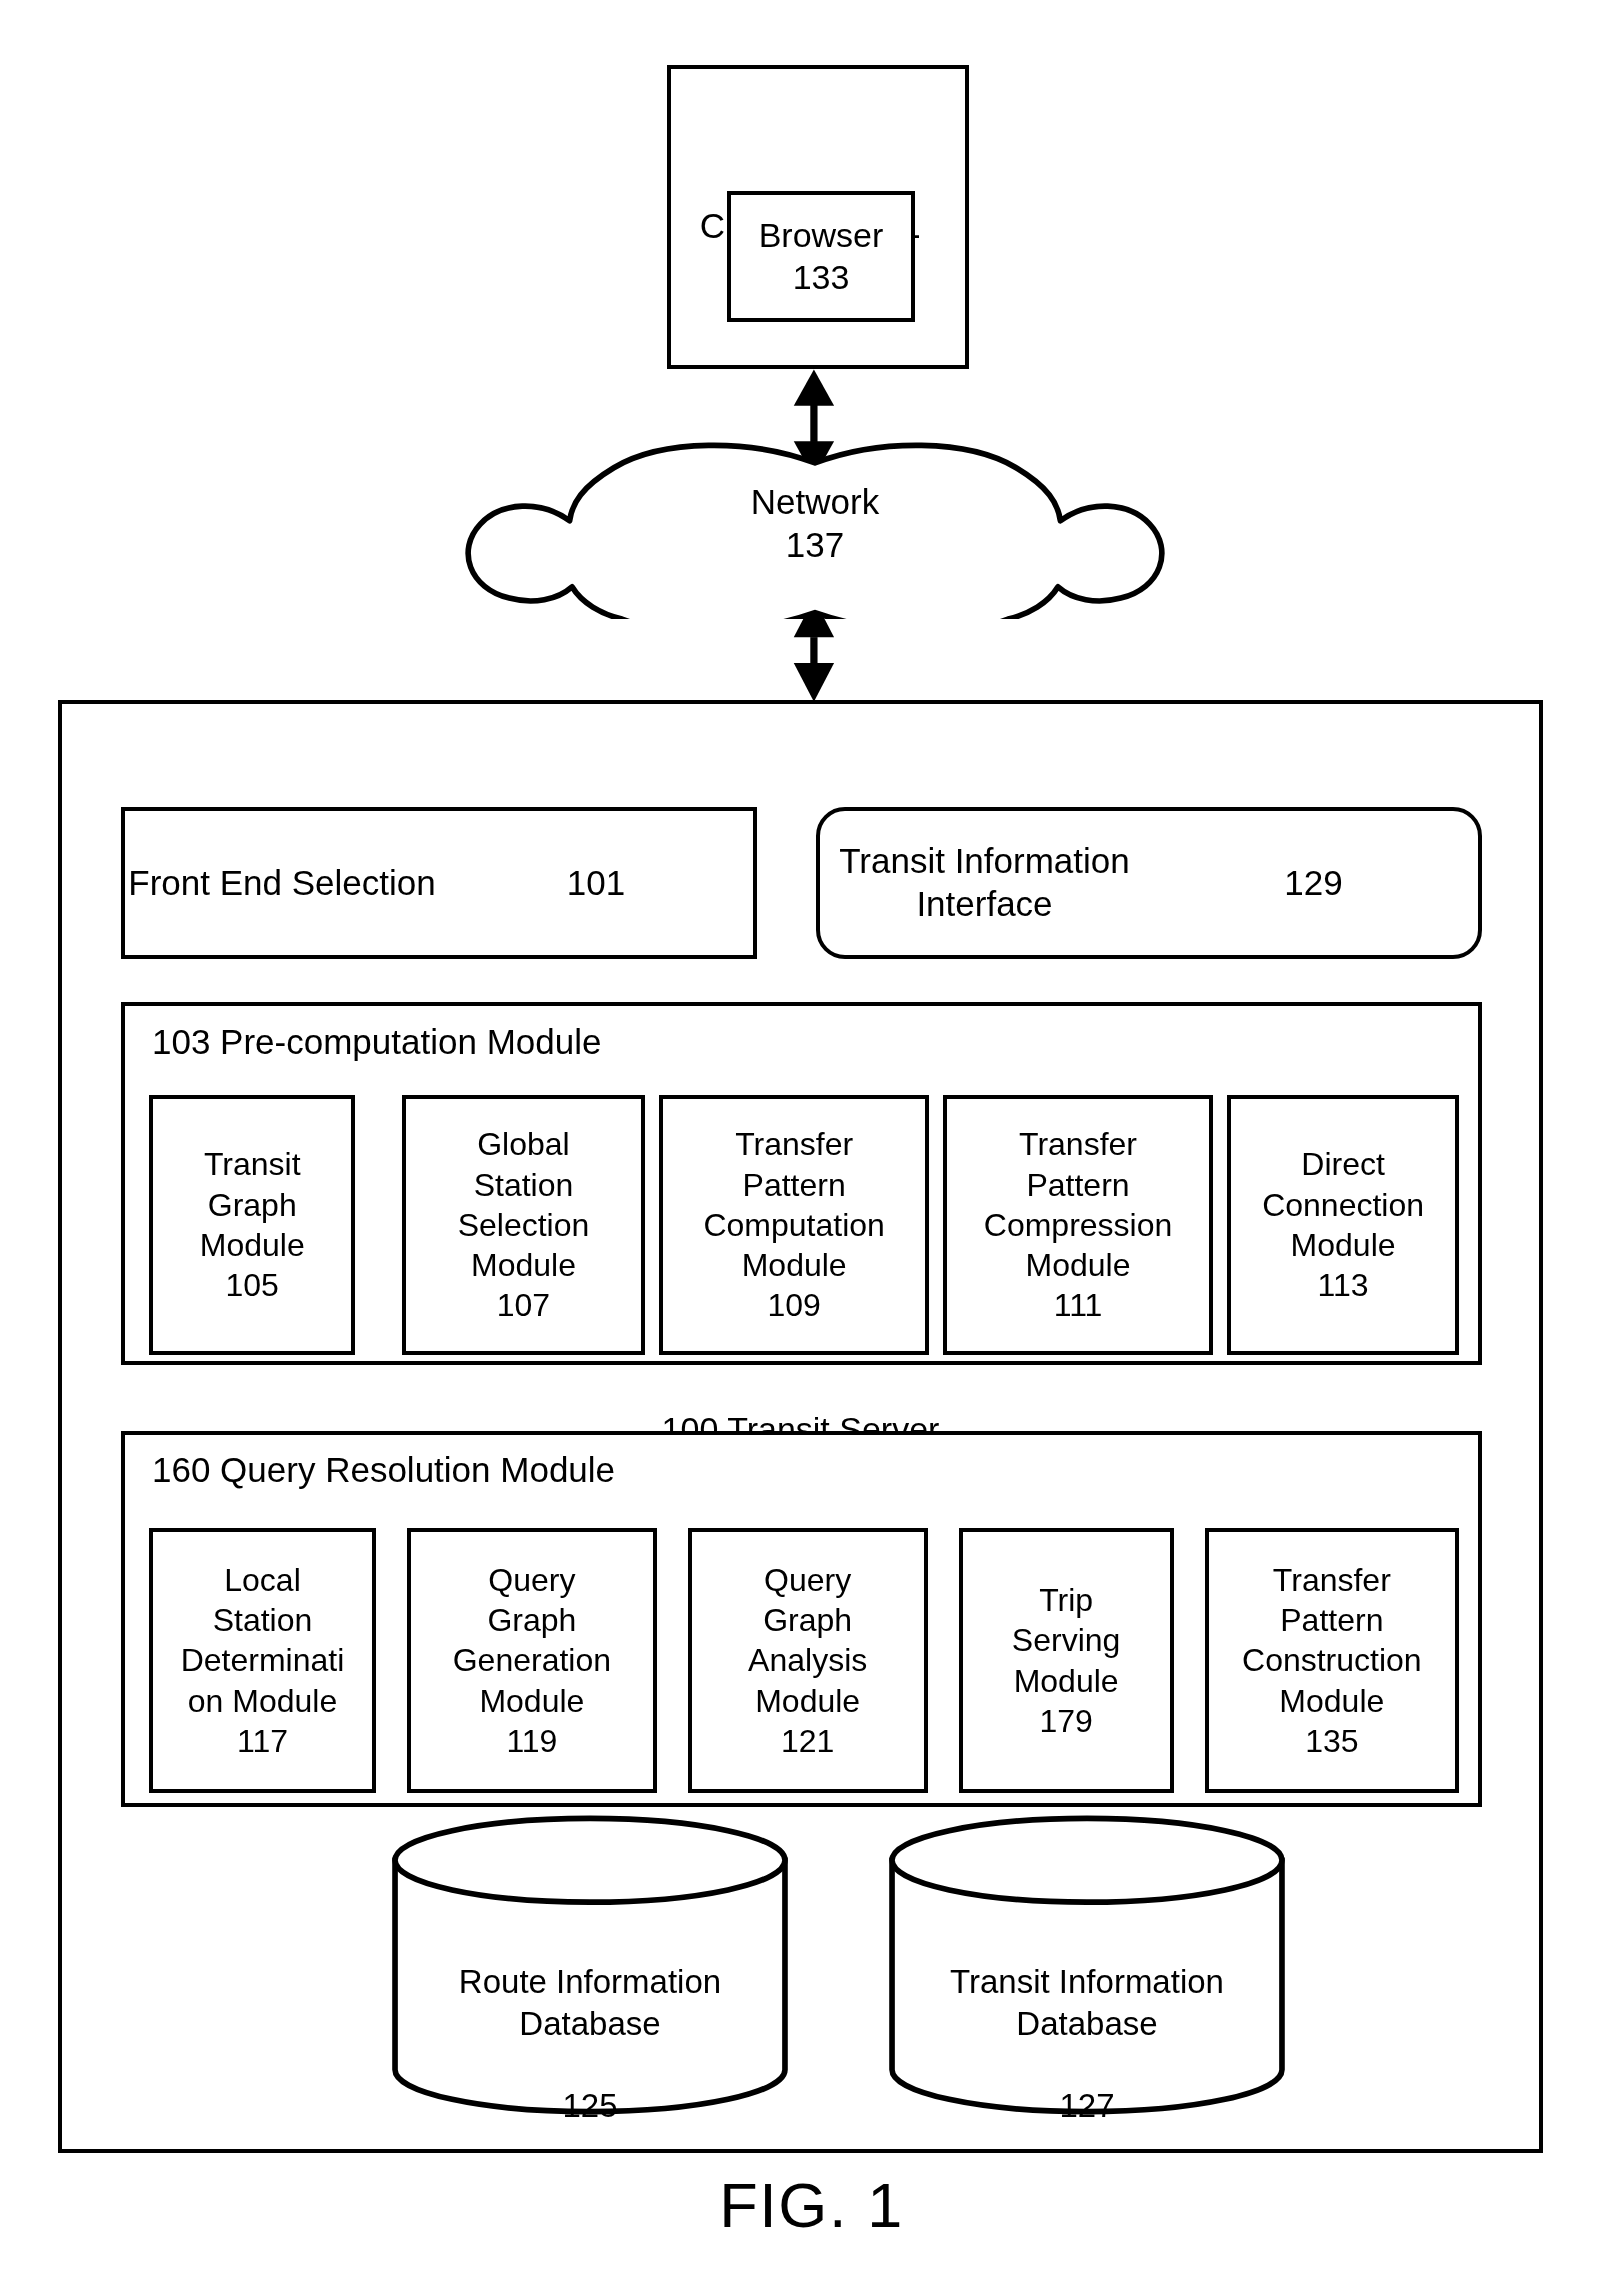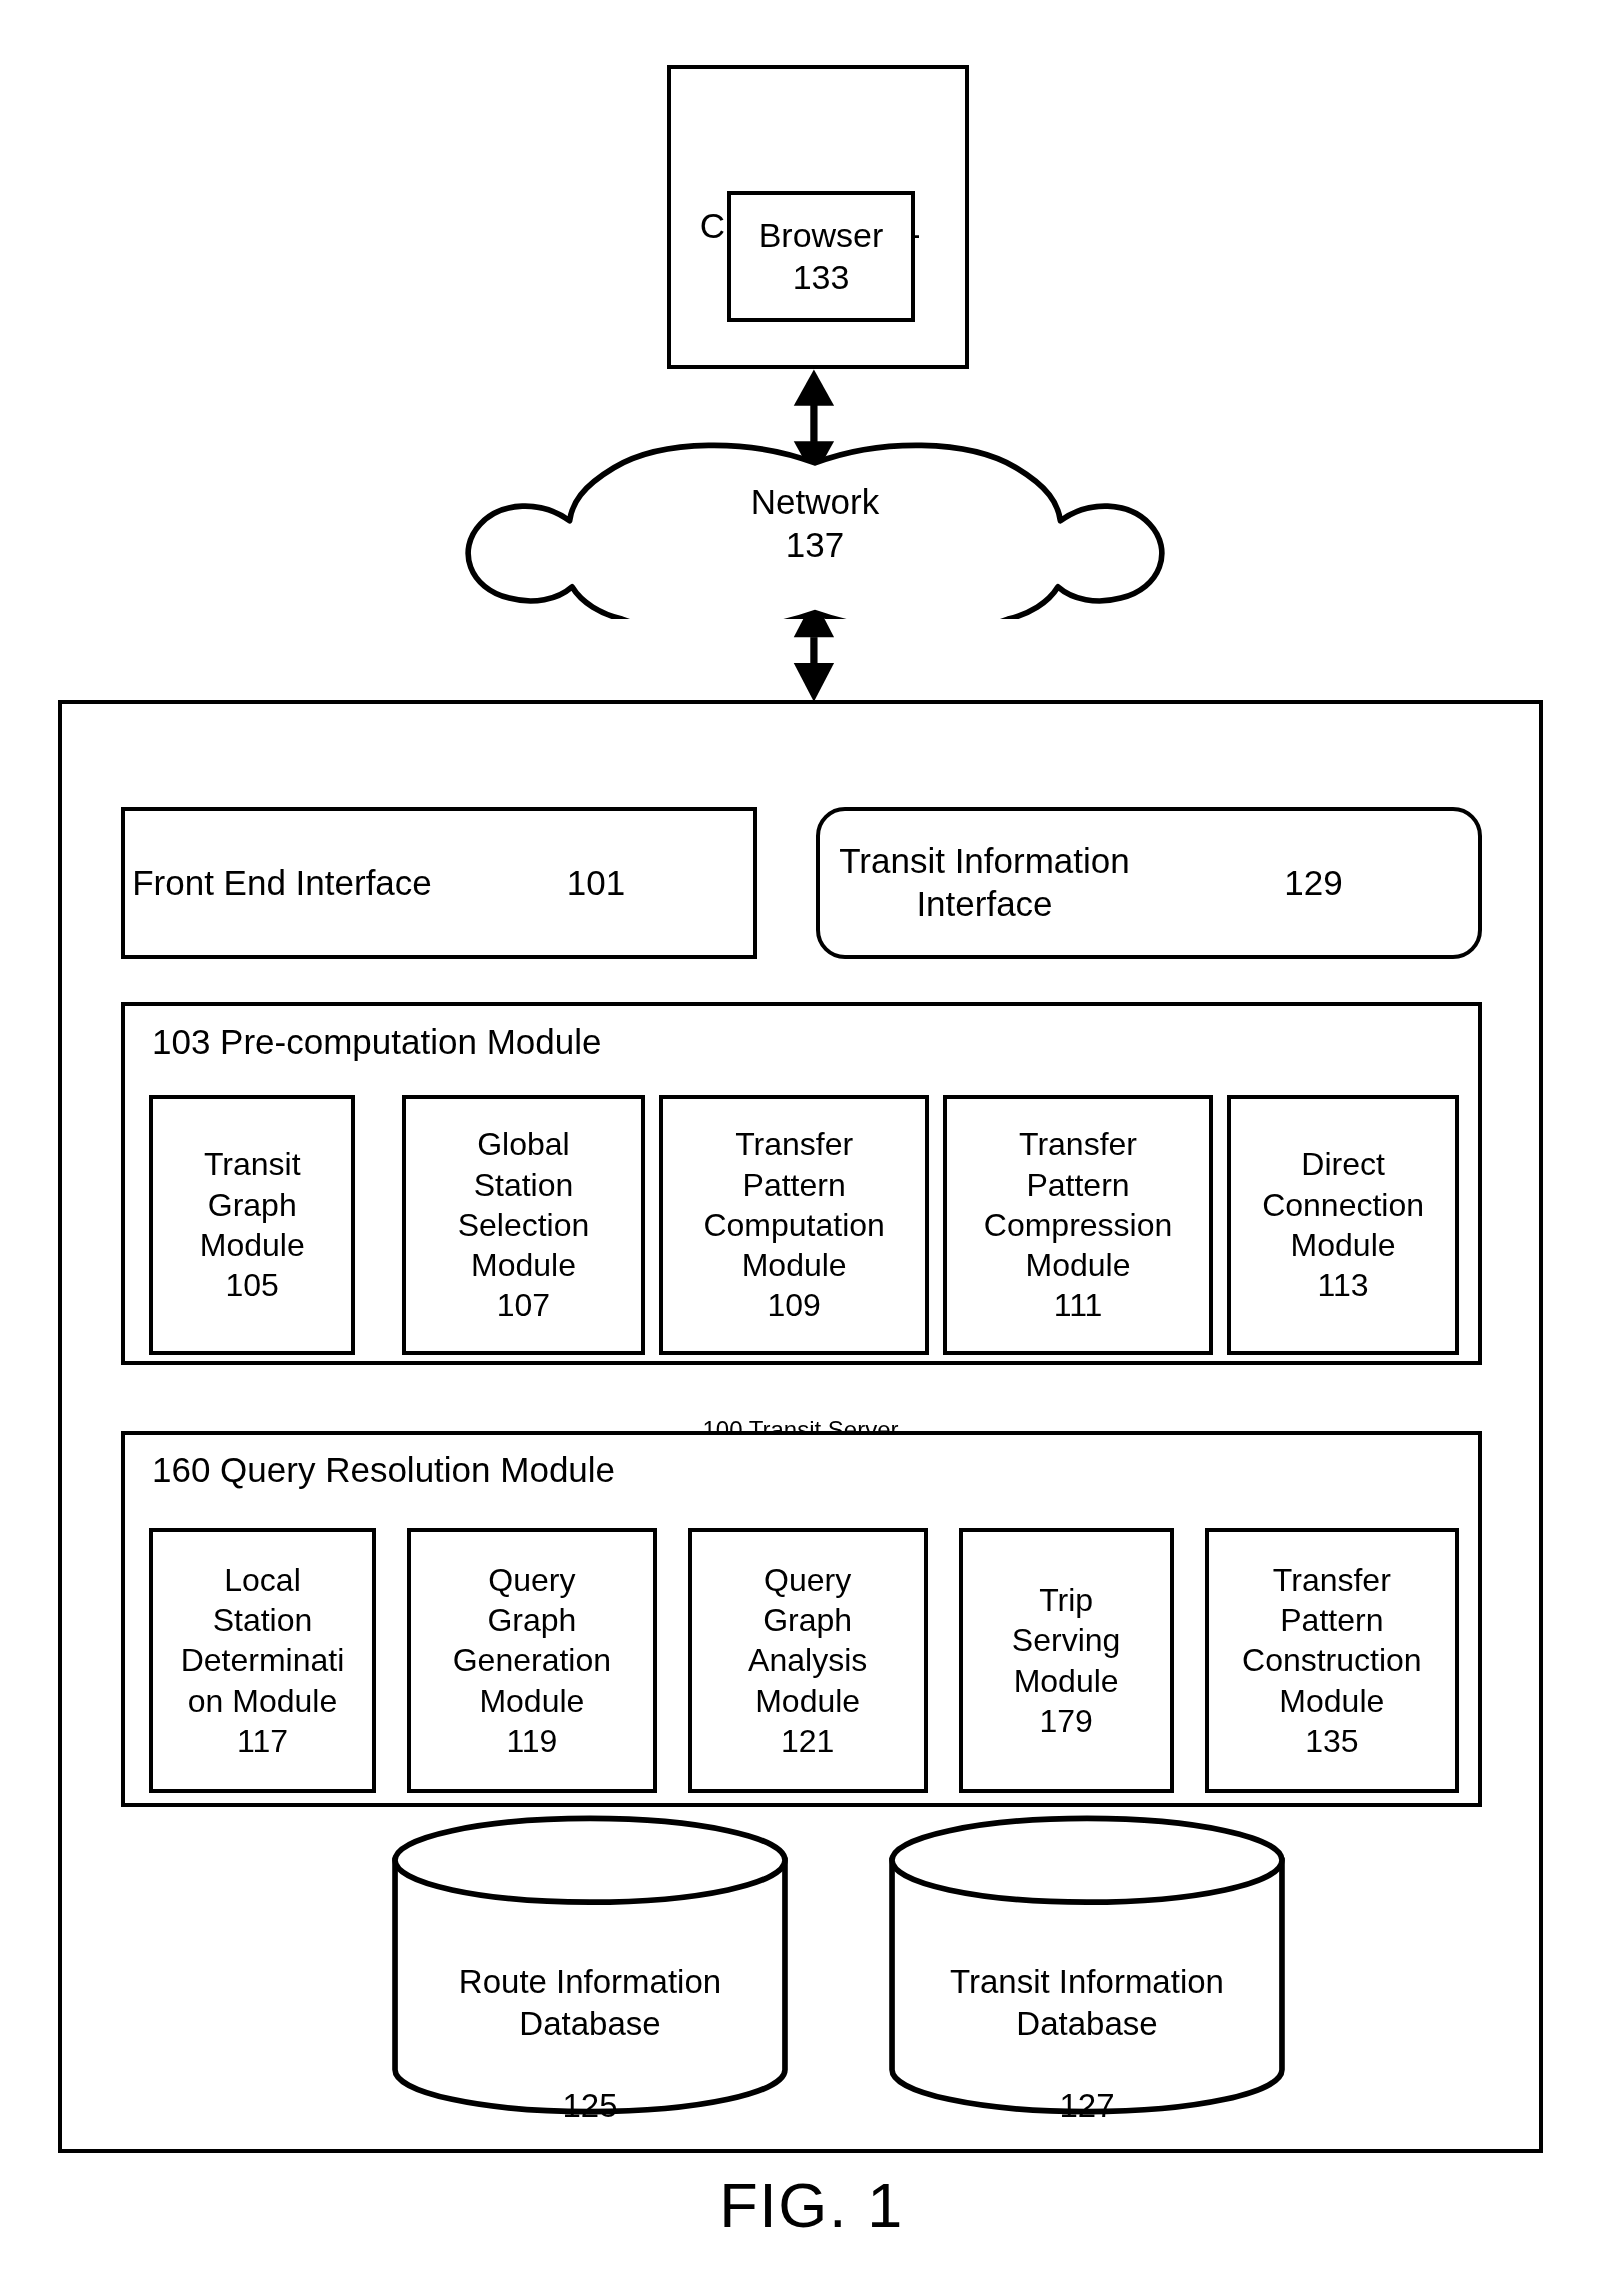"Front End Interface" span.lbl { text: Interface -> Selection }
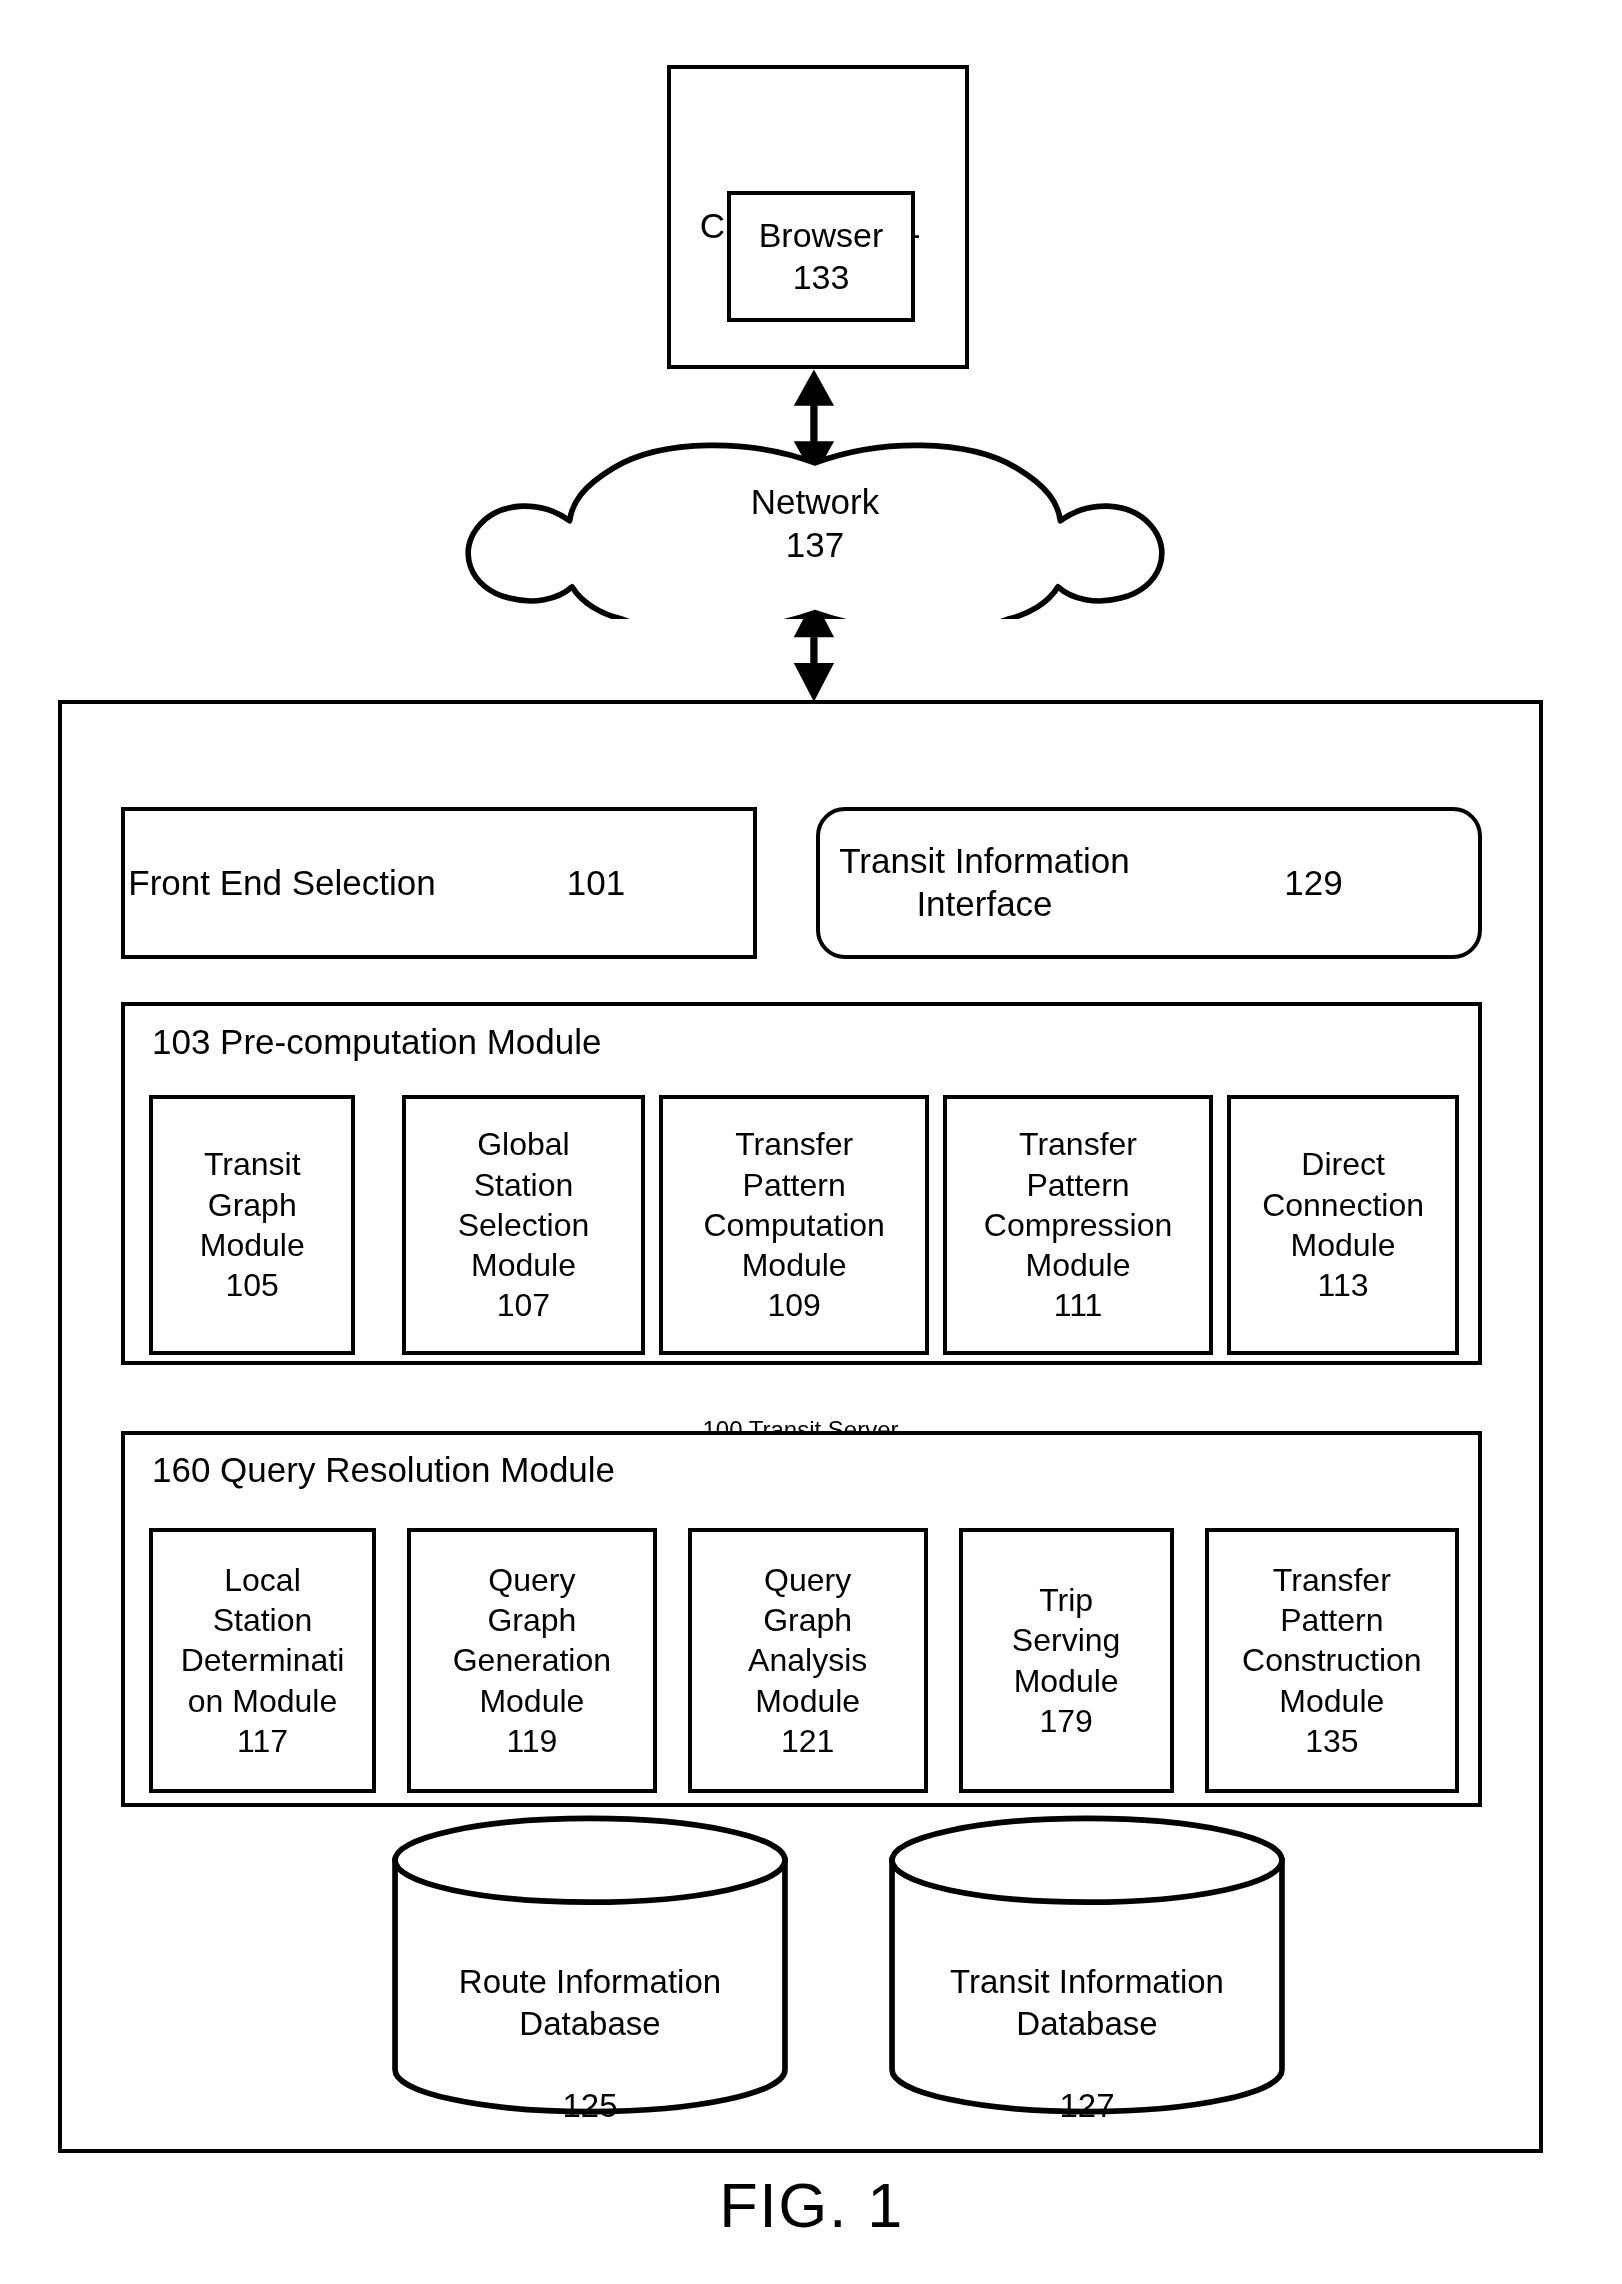"100 Transit Server" #server-title { font-size: 24px -> 34px }
